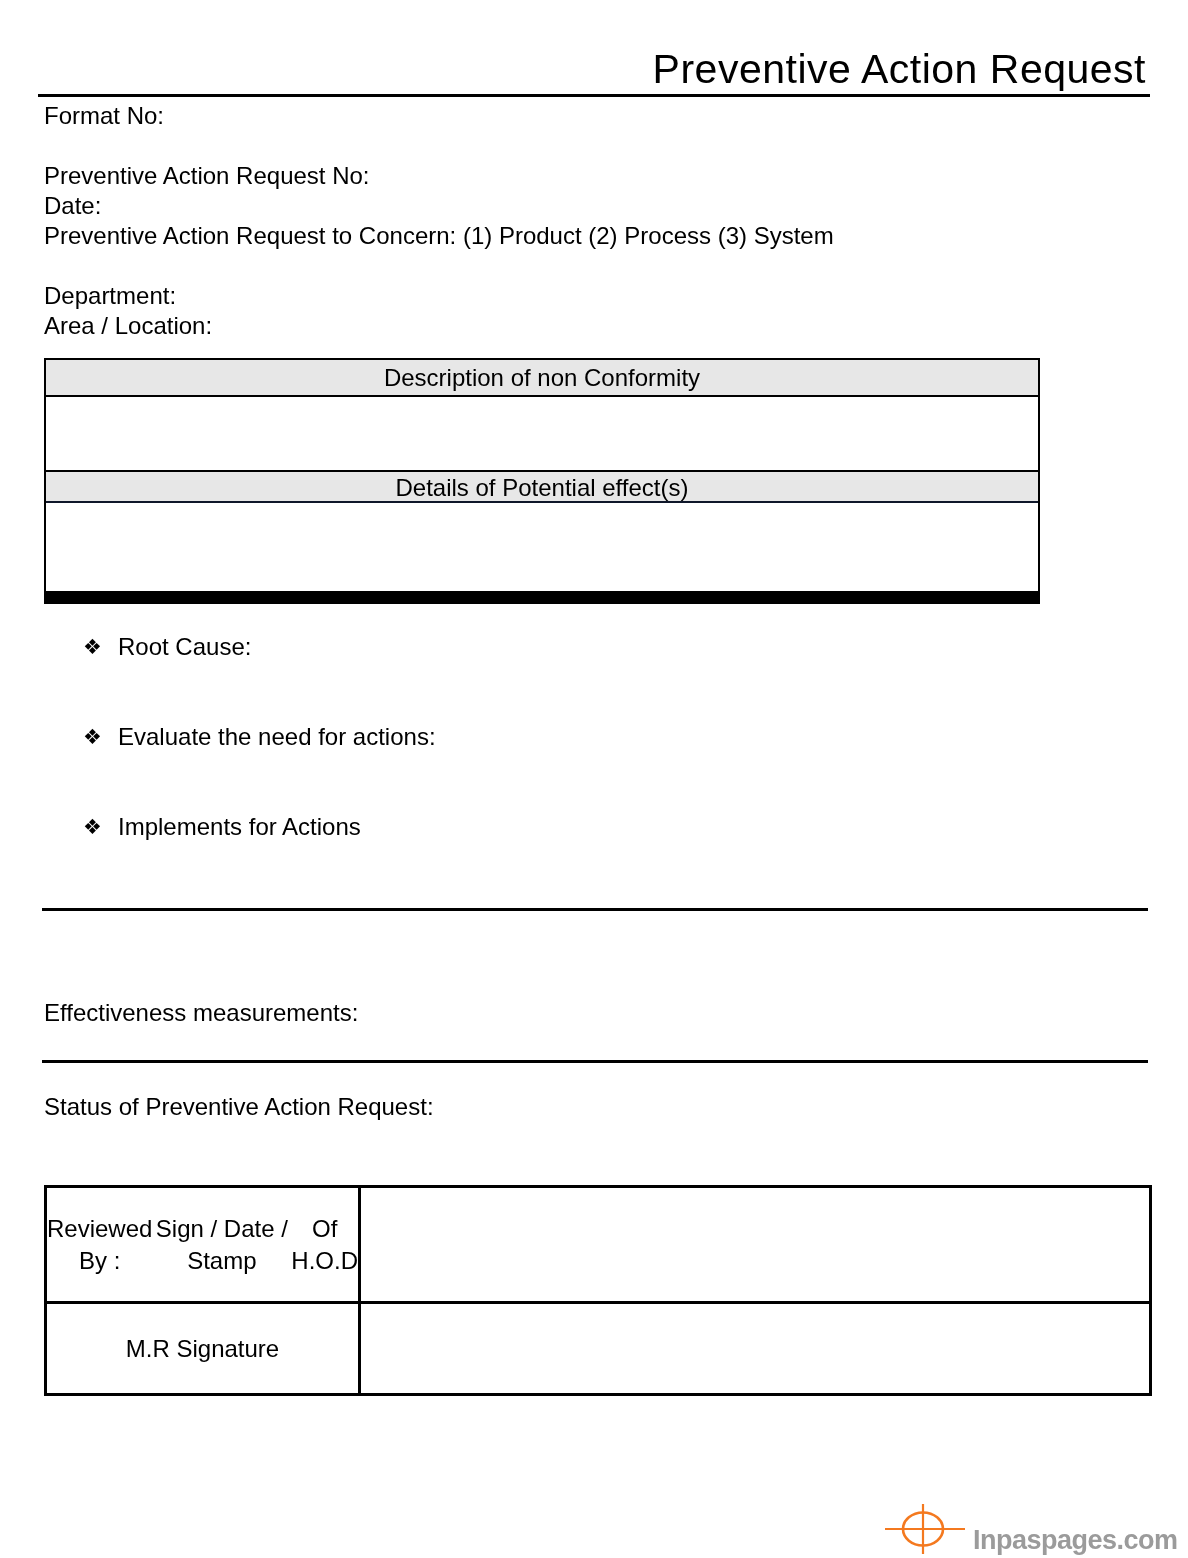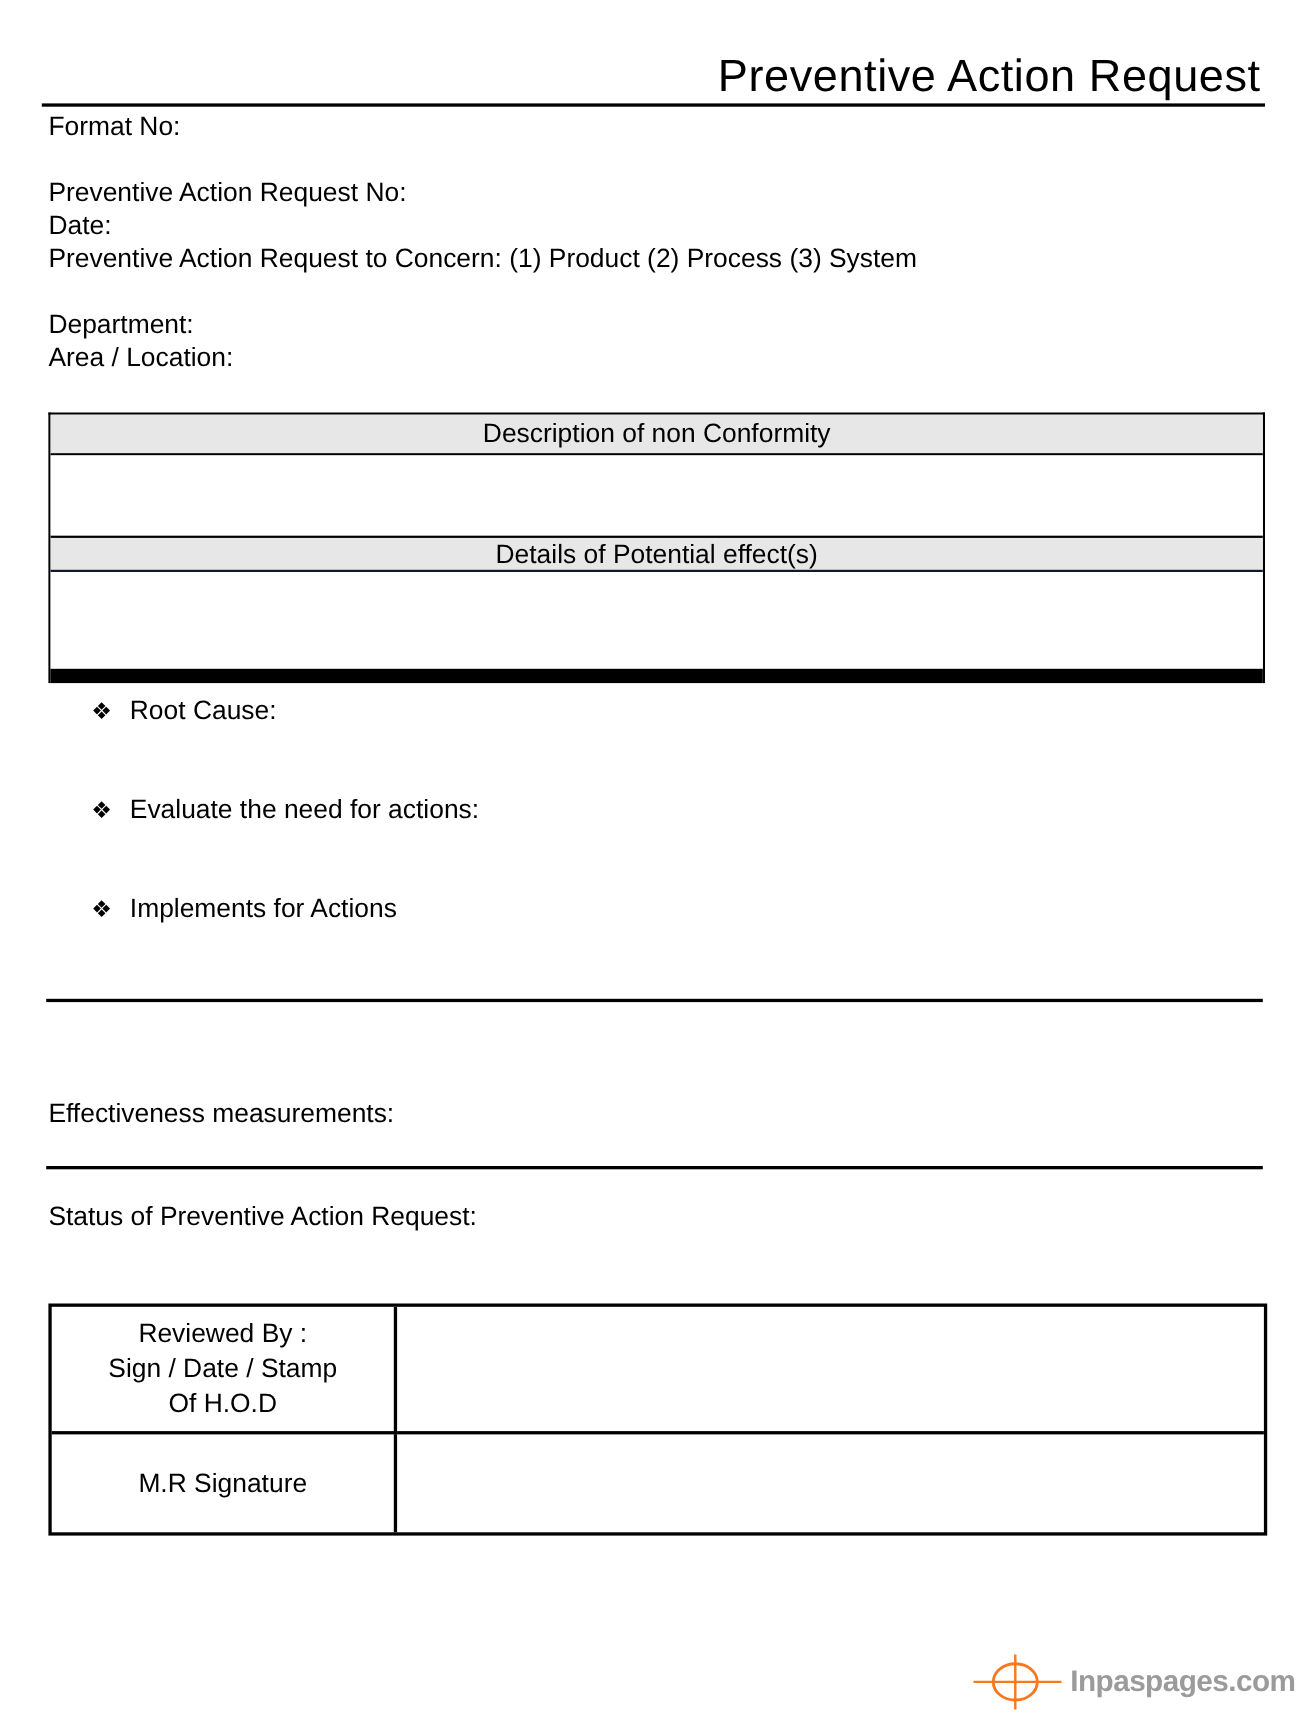"Description of non Conformity" .nc-table { top: 375px -> 358px; width: 1106px -> 996px }
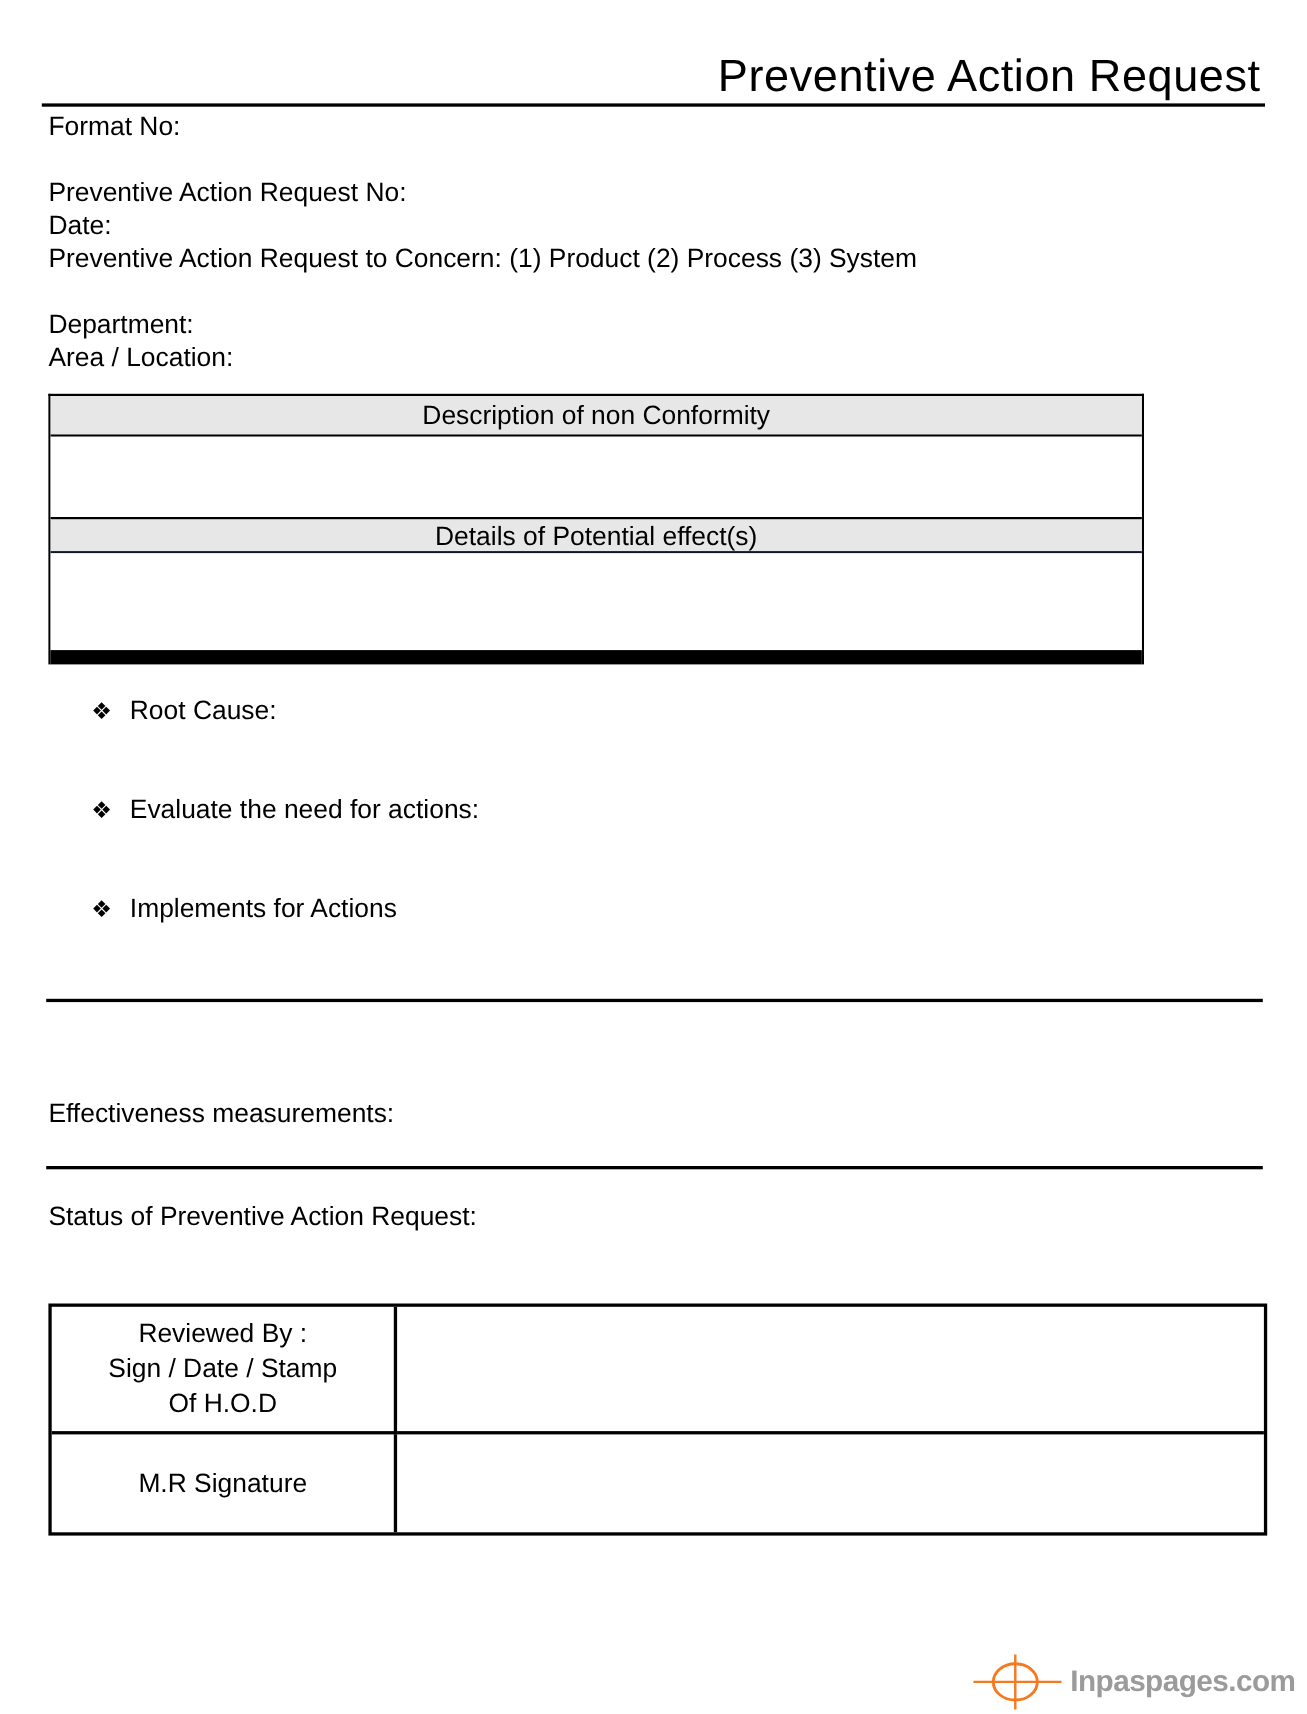"Reviewed By :" .so-cell { flex-direction: column -> row }
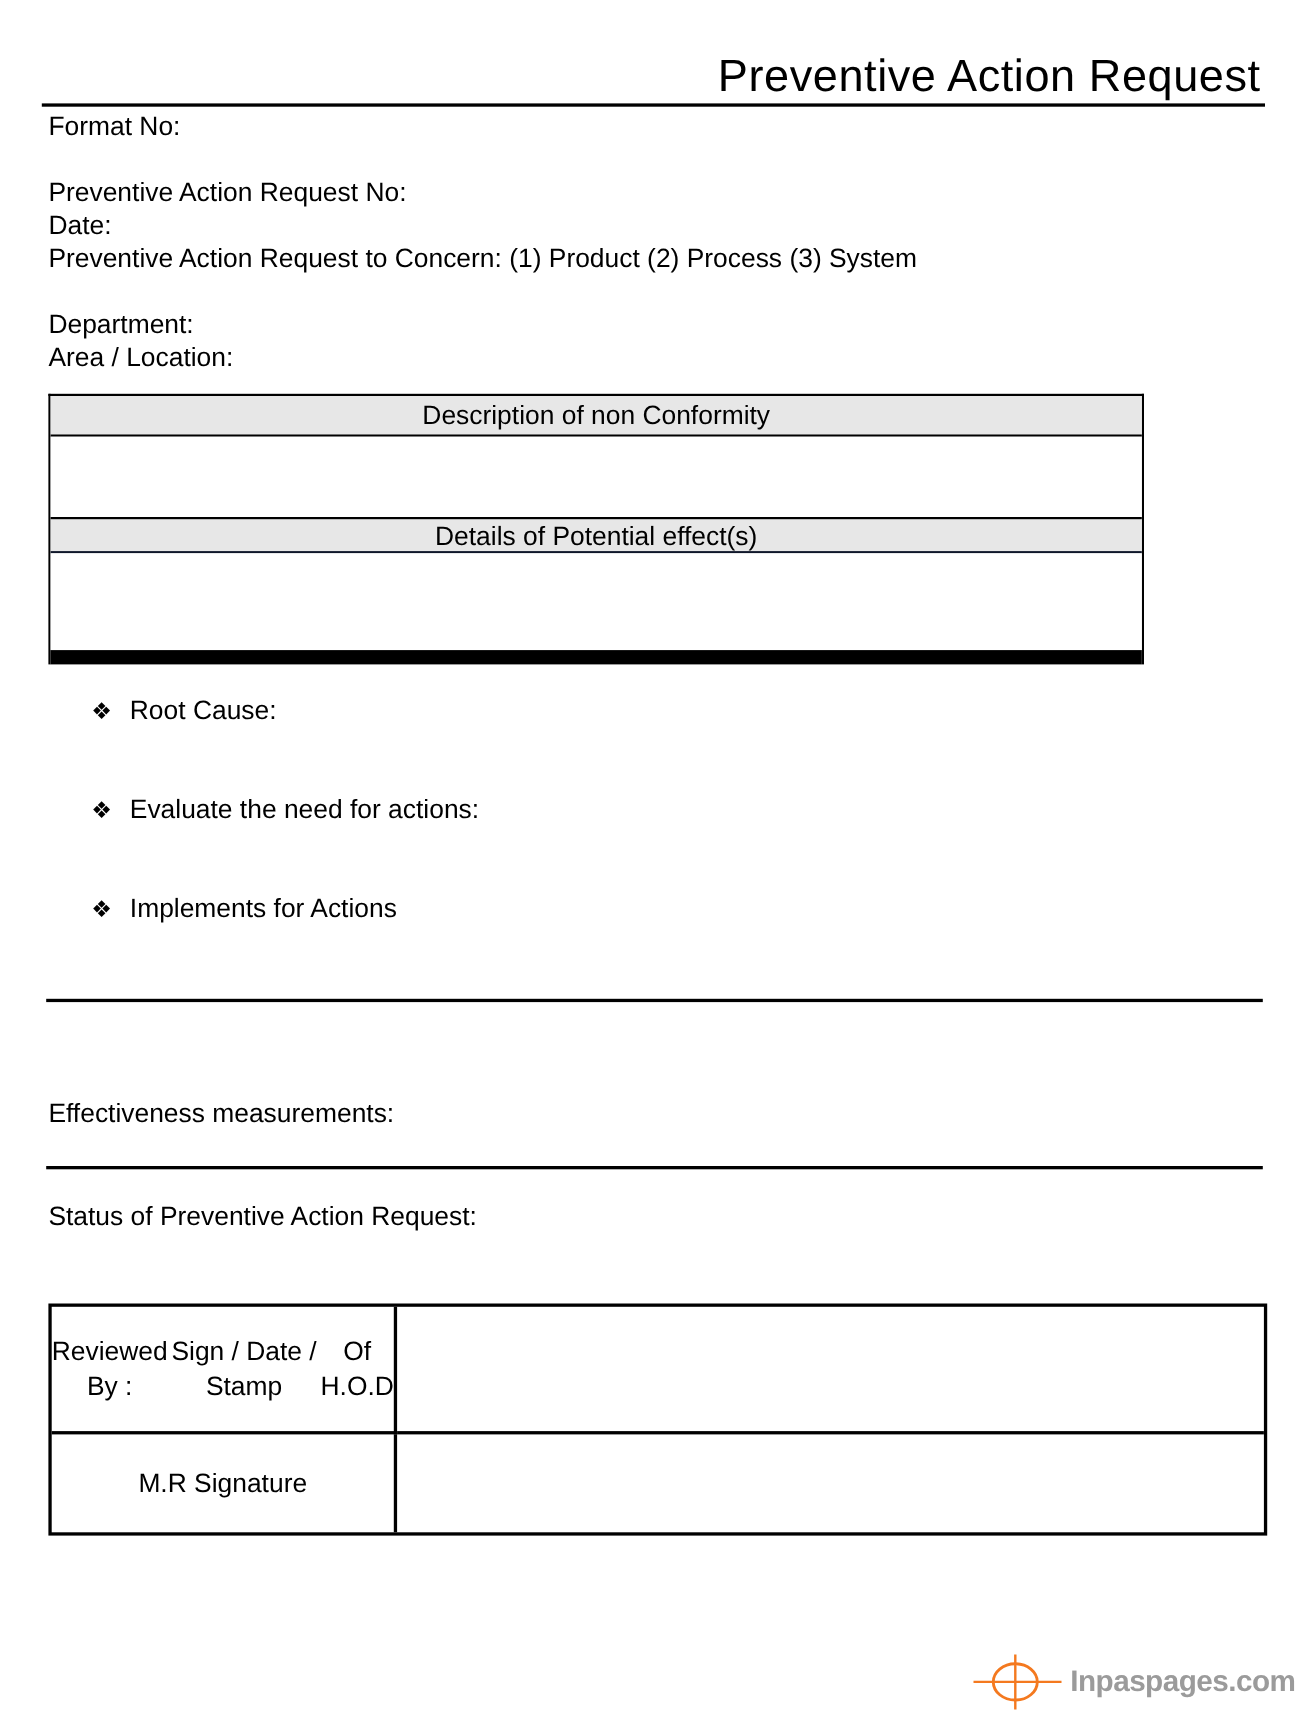"Inpaspages.com" .brand { align-items: center -> flex-end }
